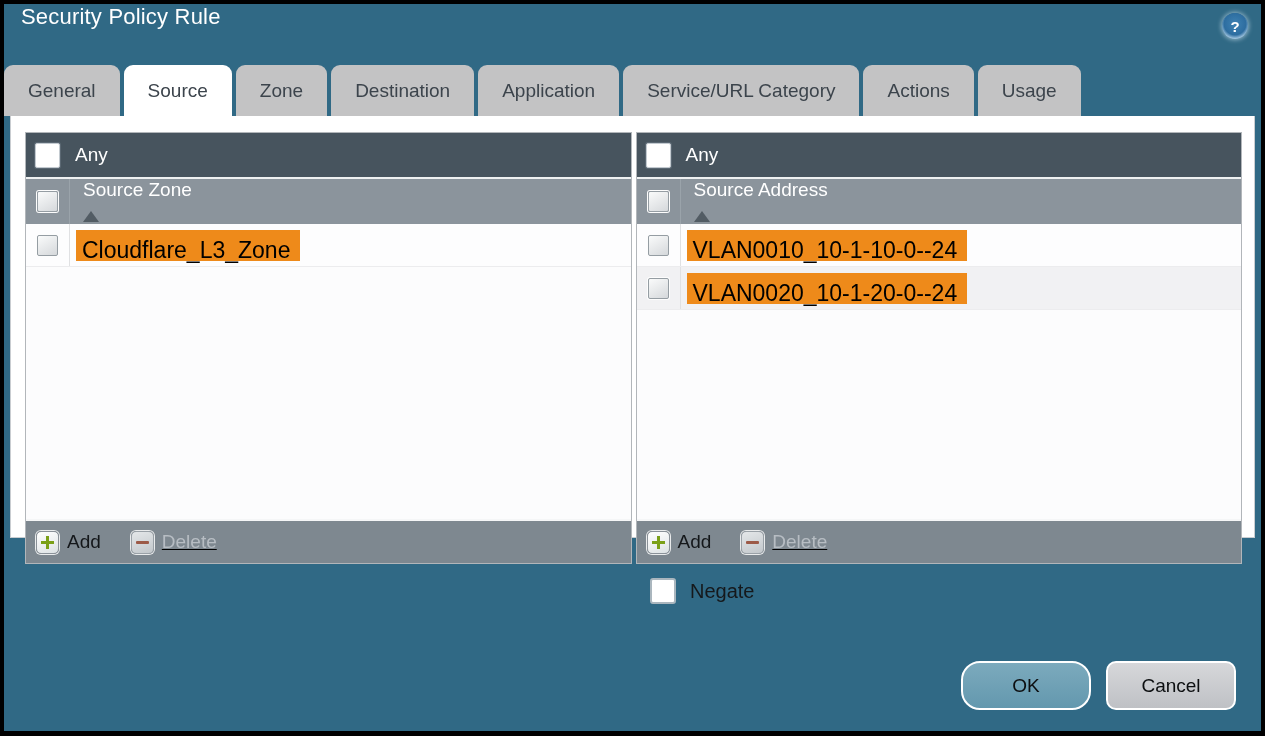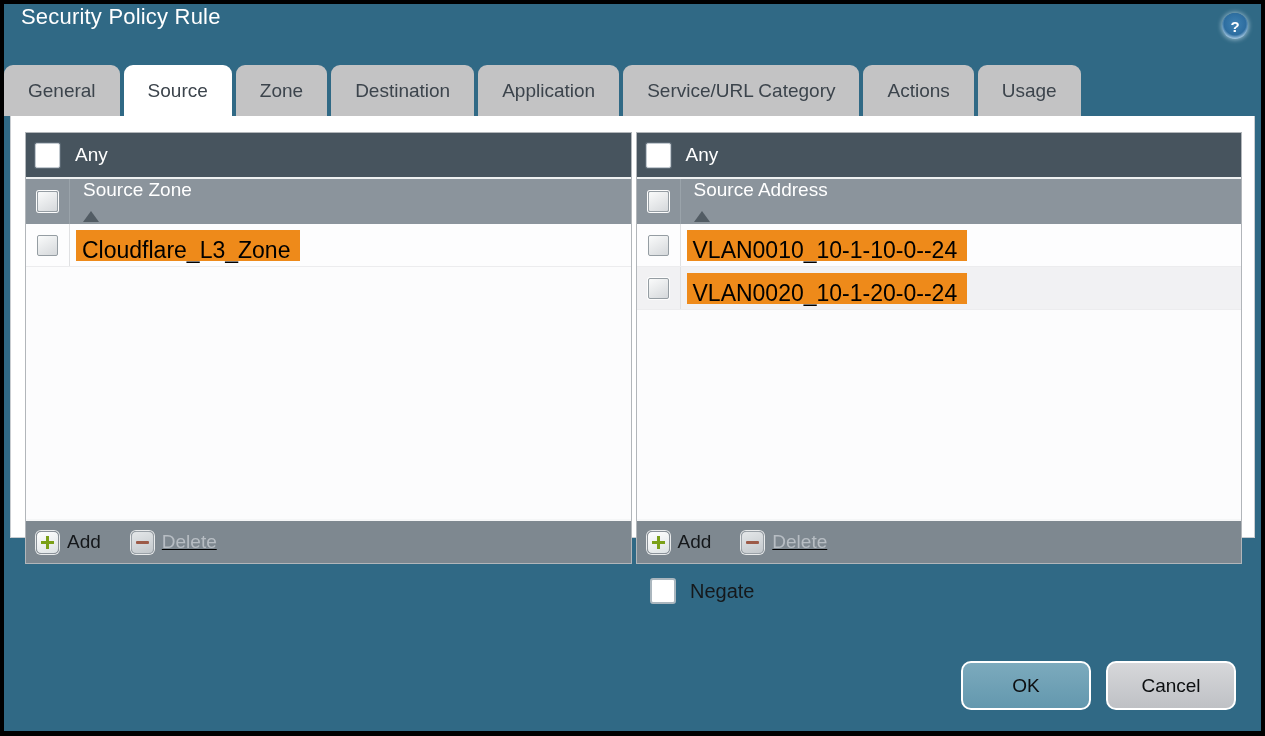"OK" .btn-ok { border-radius: none -> 19px }
